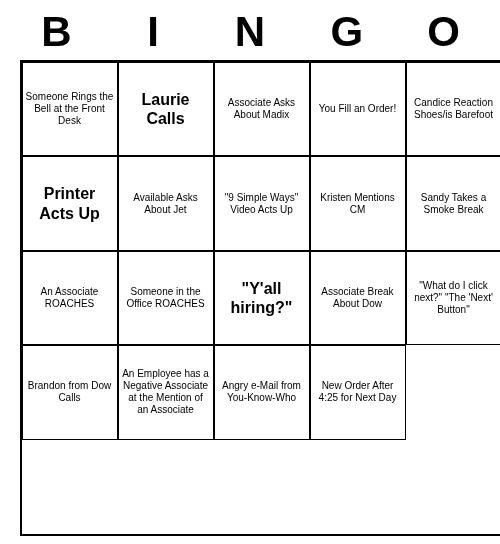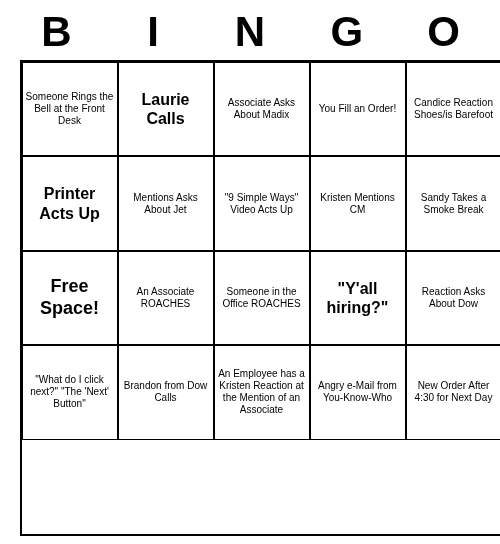"Mentions Asks About Jet" div.bingo-cell { text: Mentions -> Available }
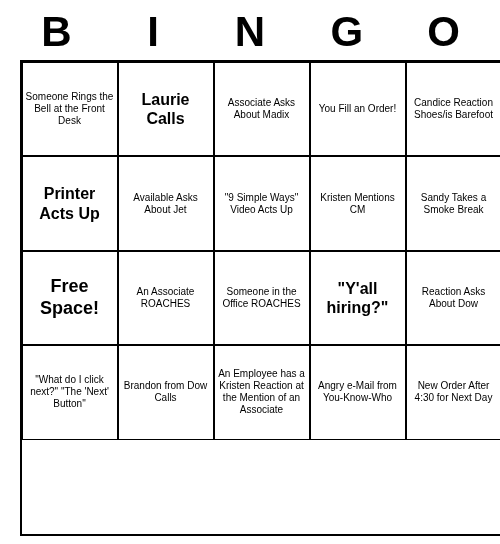"Free Space!" div.bingo-cell { html: <div>Free Space!</div> -> none }
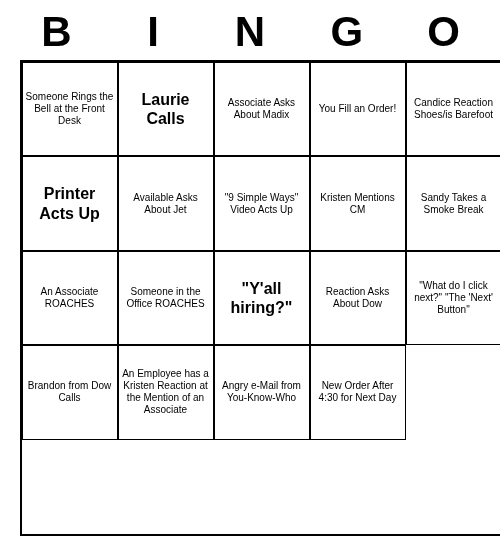"Reaction Asks About Dow" div.bingo-cell { text: Reaction Asks -> Associate Break }
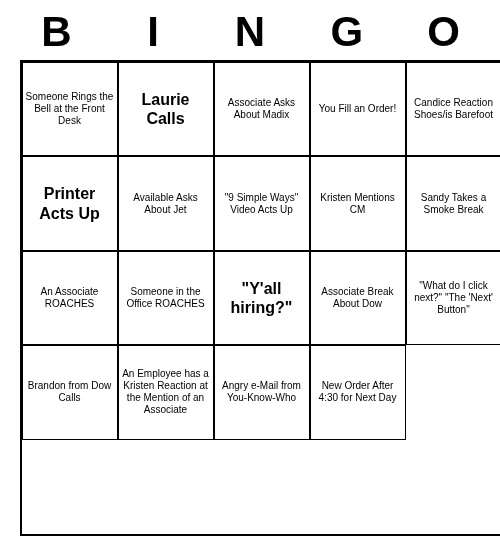"An Employee has a Kristen" div.bingo-cell { text: Kristen Reaction -> Negative Associate }
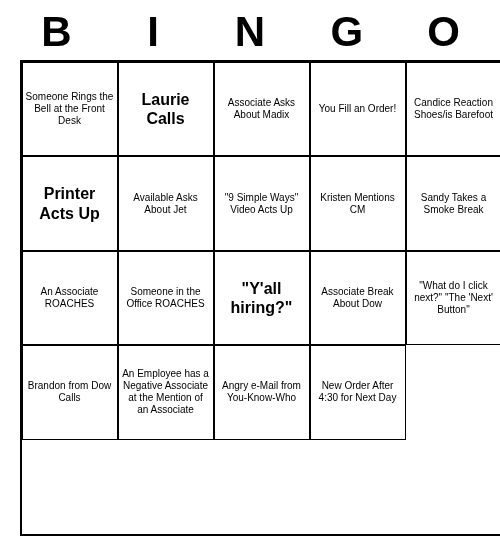"New Order After 4:30 for" div.bingo-cell { text: 4:30 -> 4:25 }
